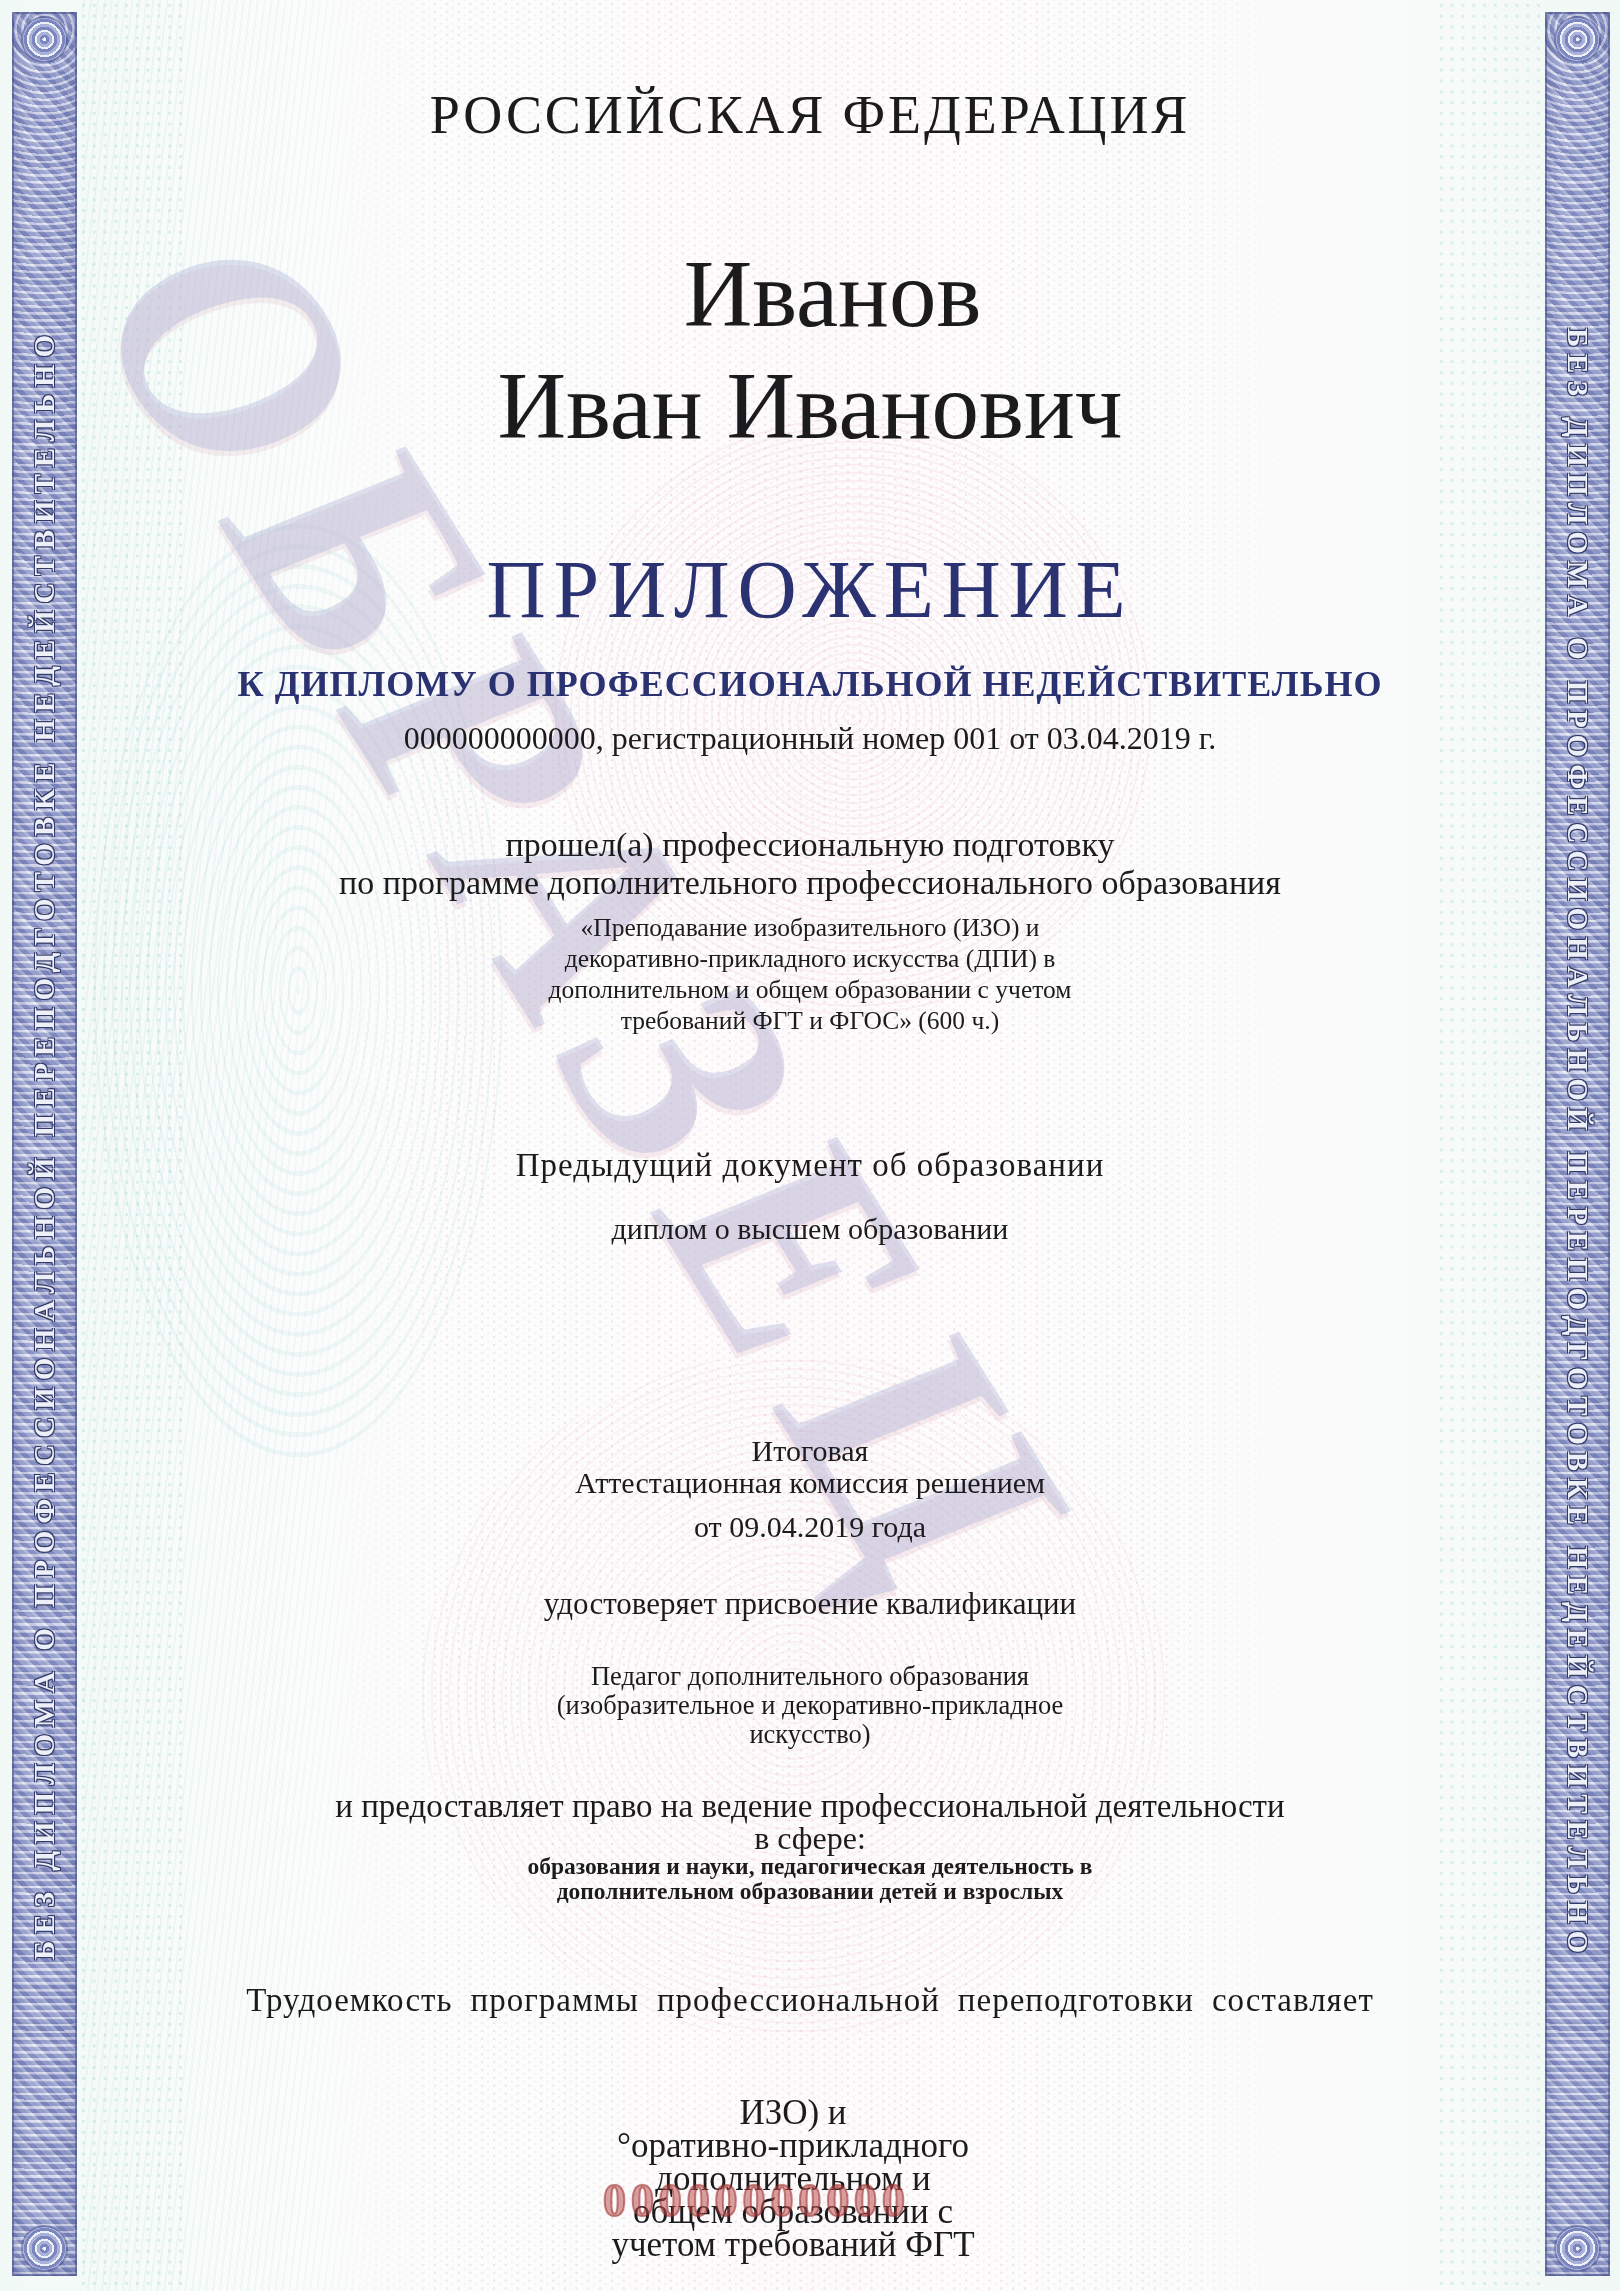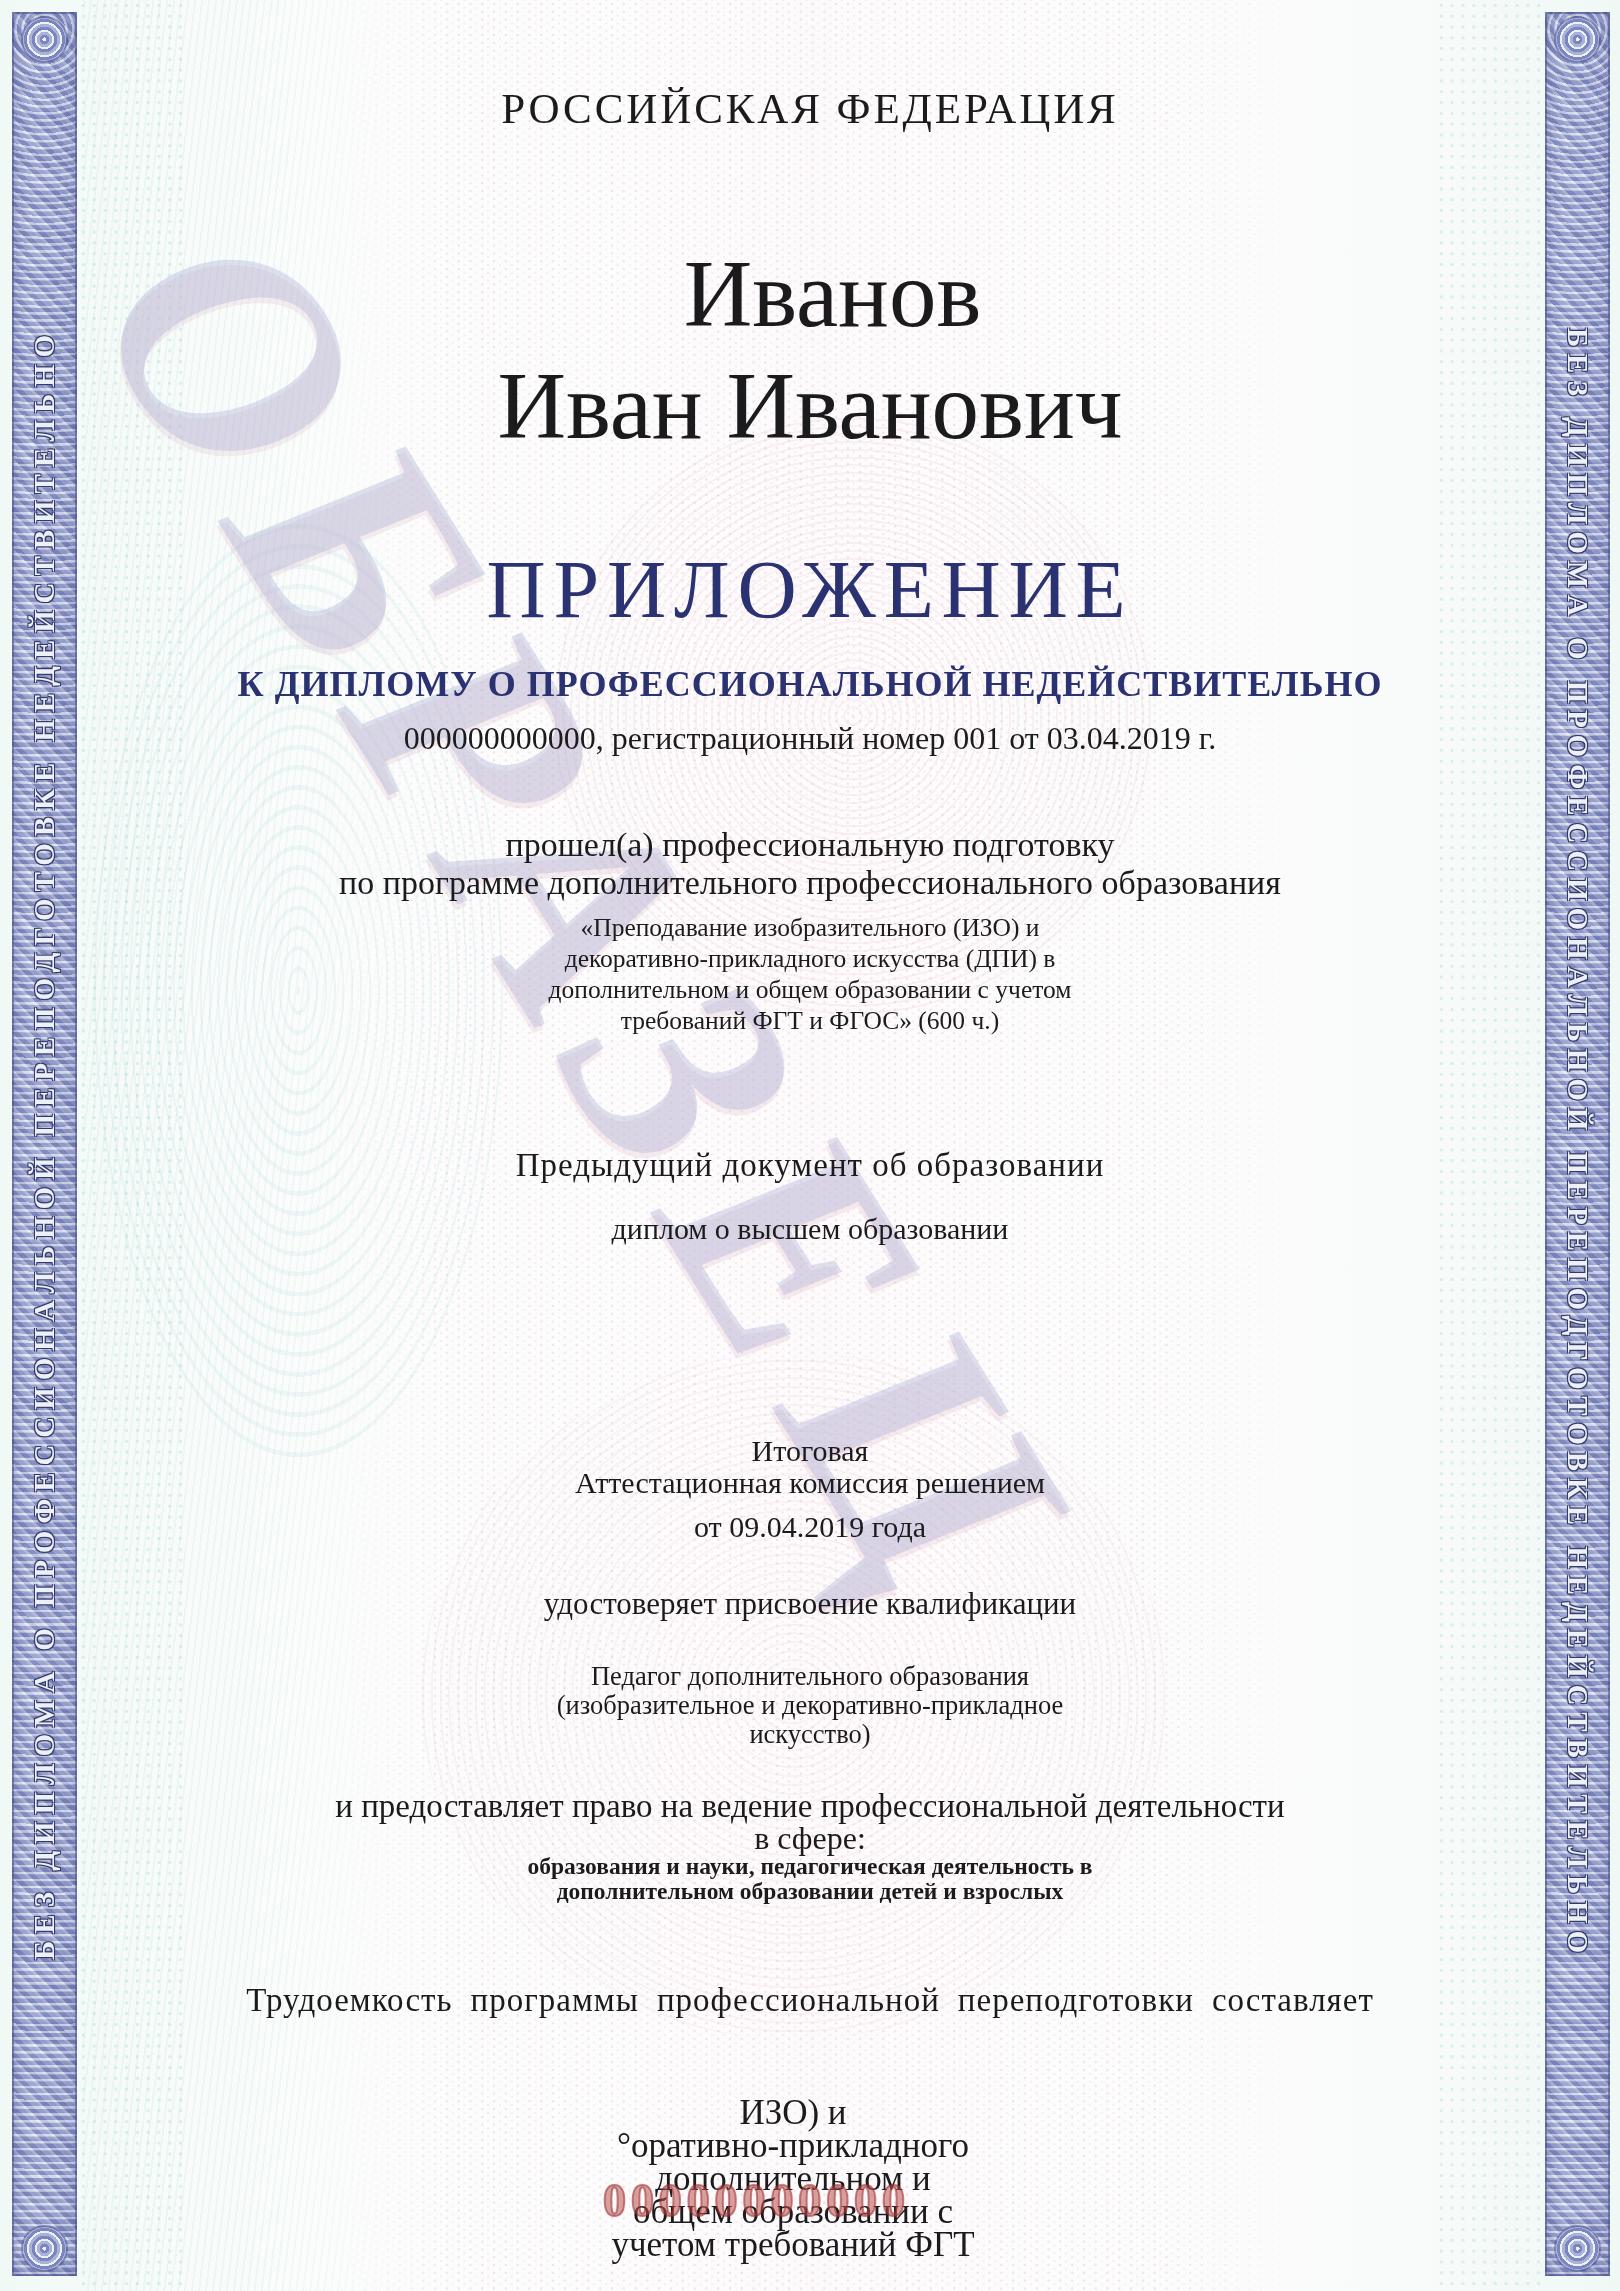"РОССИЙСКАЯ ФЕДЕРАЦИЯ" .country { font-size: 43px -> 54px }
